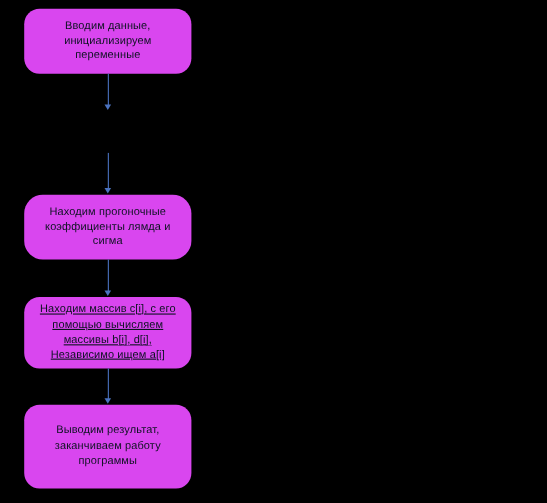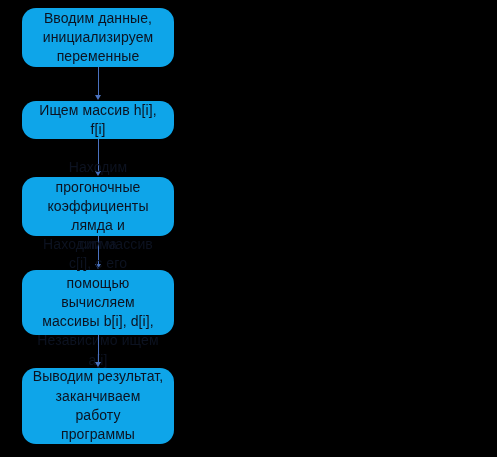"Вводим данные," .node { background: #0ea5e9 -> #d946ef; font-size: 14px -> 10px }
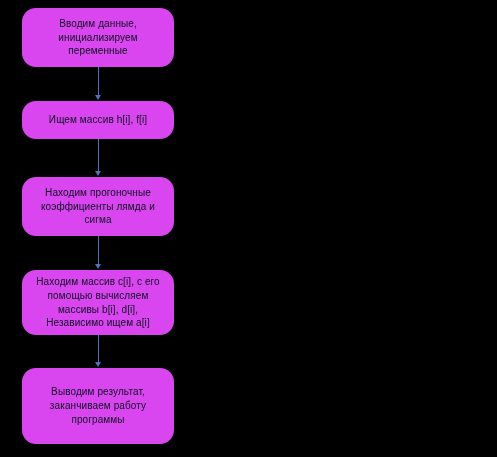"Ищем массив h[i], f[i]" div.node { html: <div>Ищем массив h[i], f[i]</div> -> none }
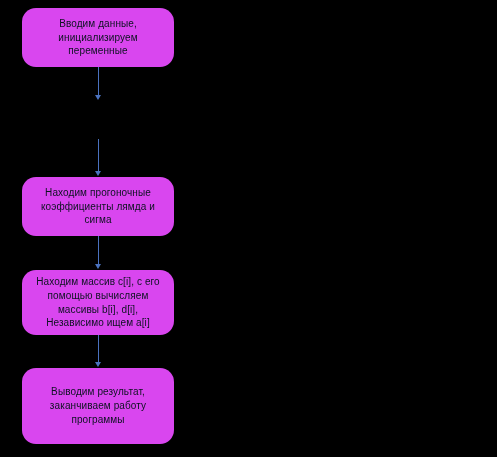"Находим прогоночные" div.node { border-radius: none -> 17px }
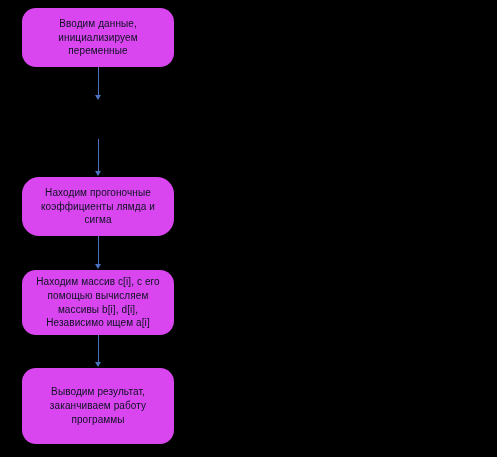"Находим массив c[i], с его" div.node { text-decoration: none -> underline }
